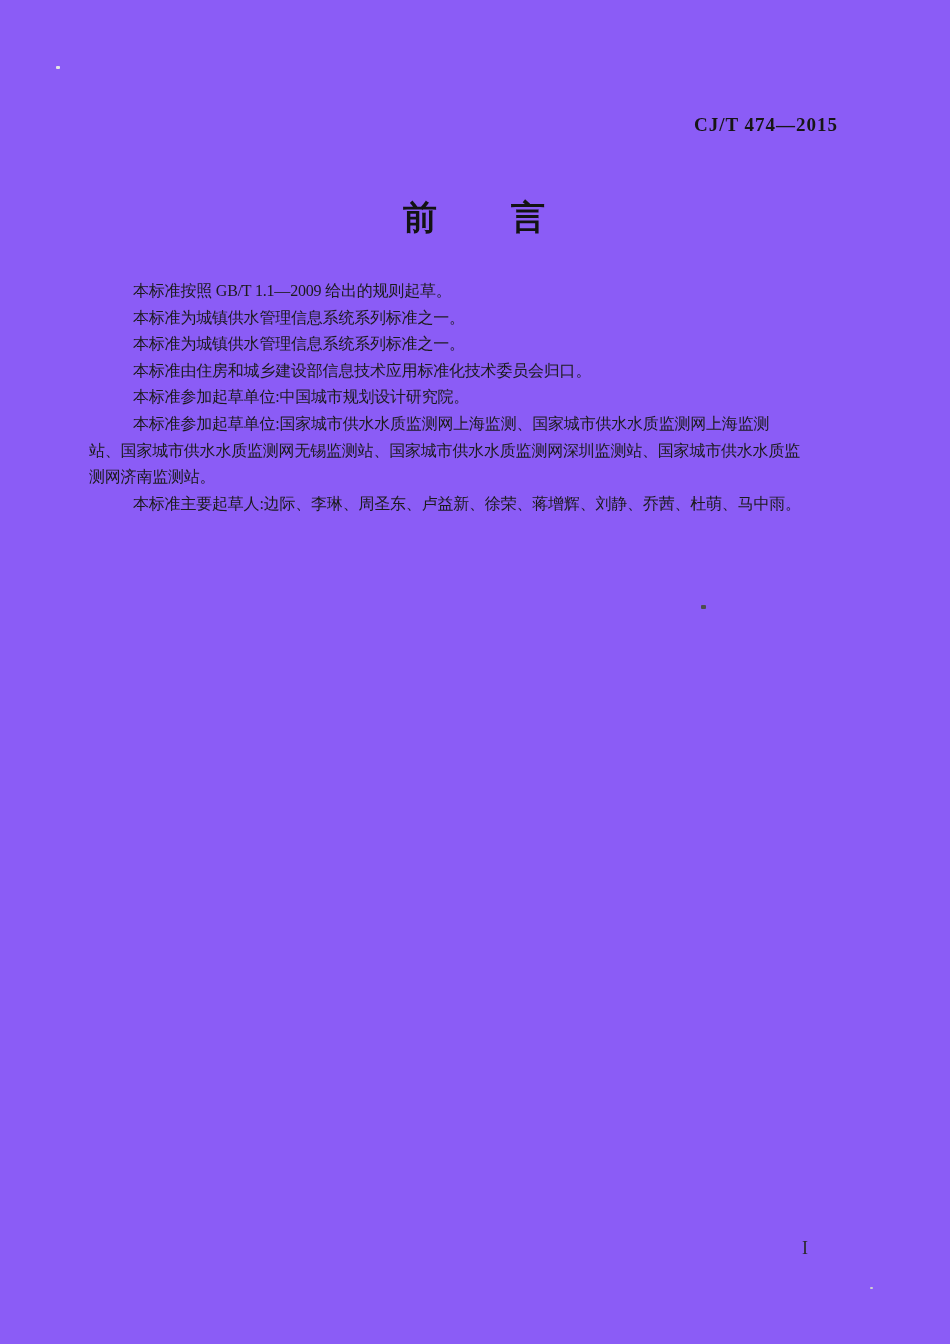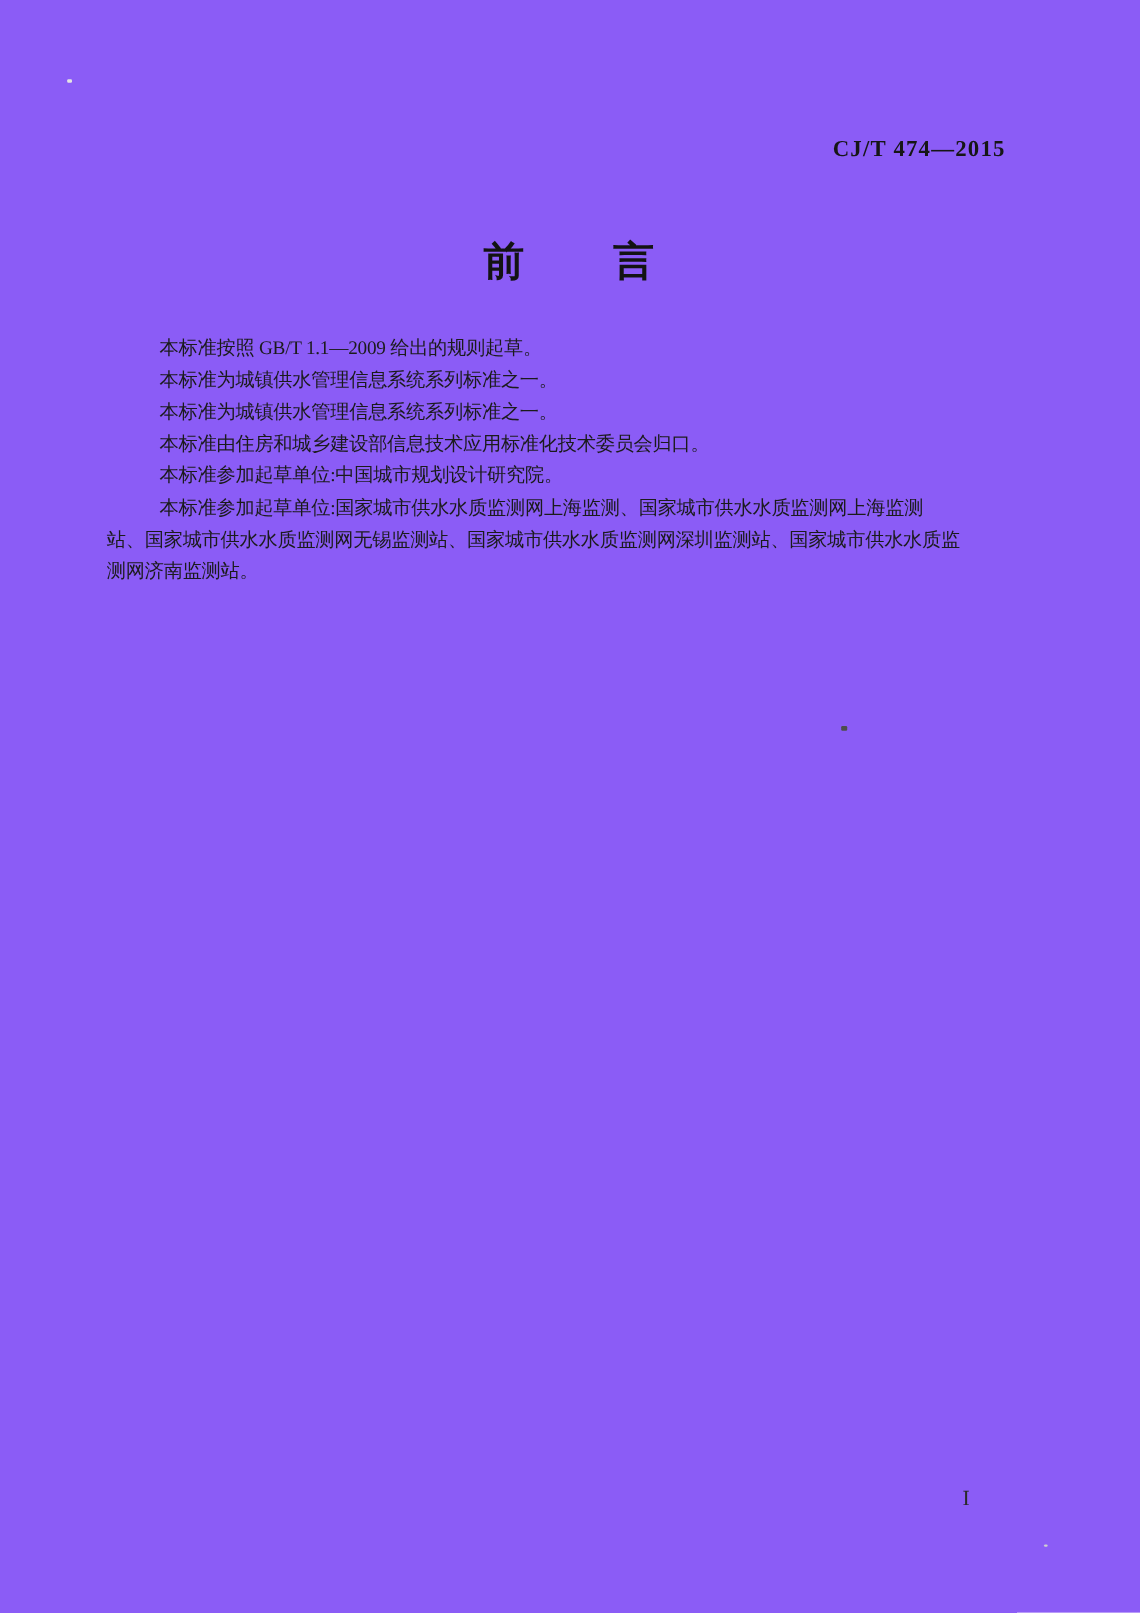"本标准主要起草人:边际、李琳、周圣东、卢益新、徐荣、蒋增辉、刘静、乔茜、杜萌、马" div.body-line { html: none -> <div>本标准主要起草人:边际、李琳、周圣东、卢益新、徐荣、蒋增辉、刘静、乔茜、杜萌、马中雨。</div> }
